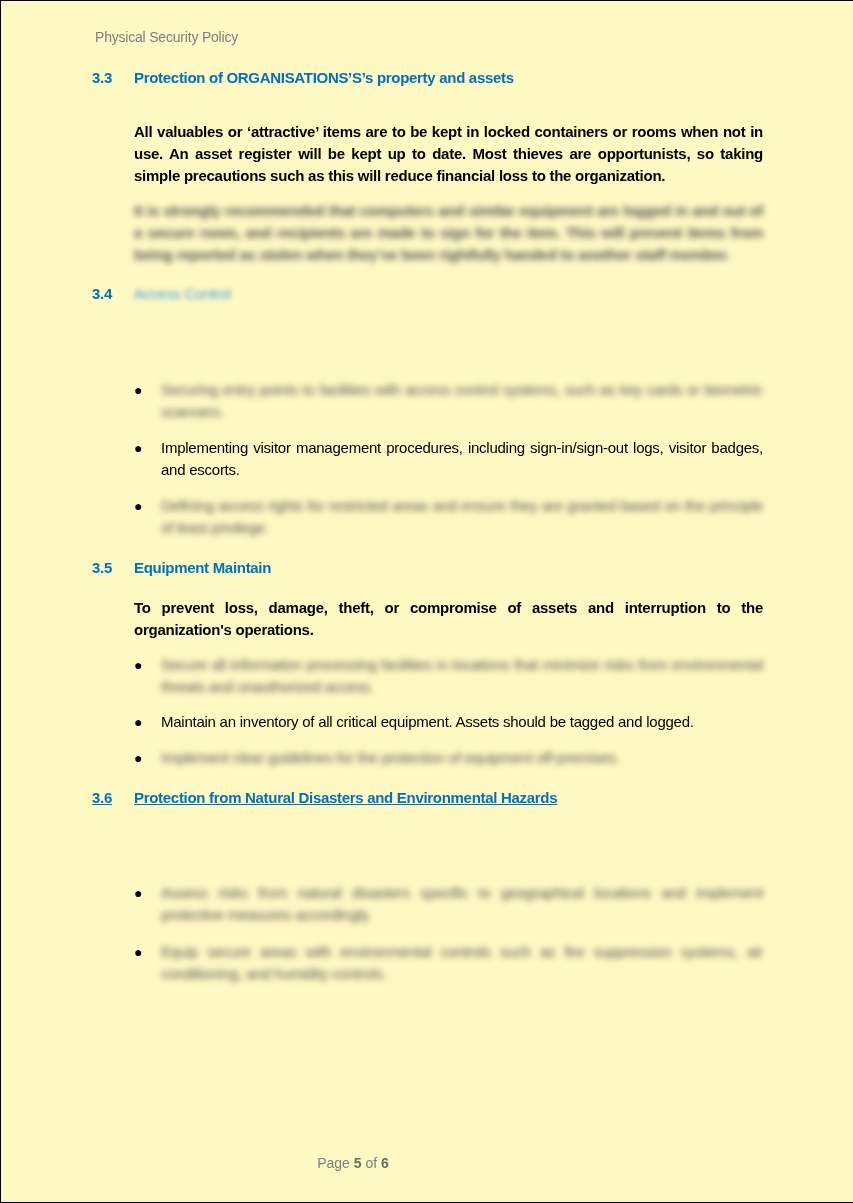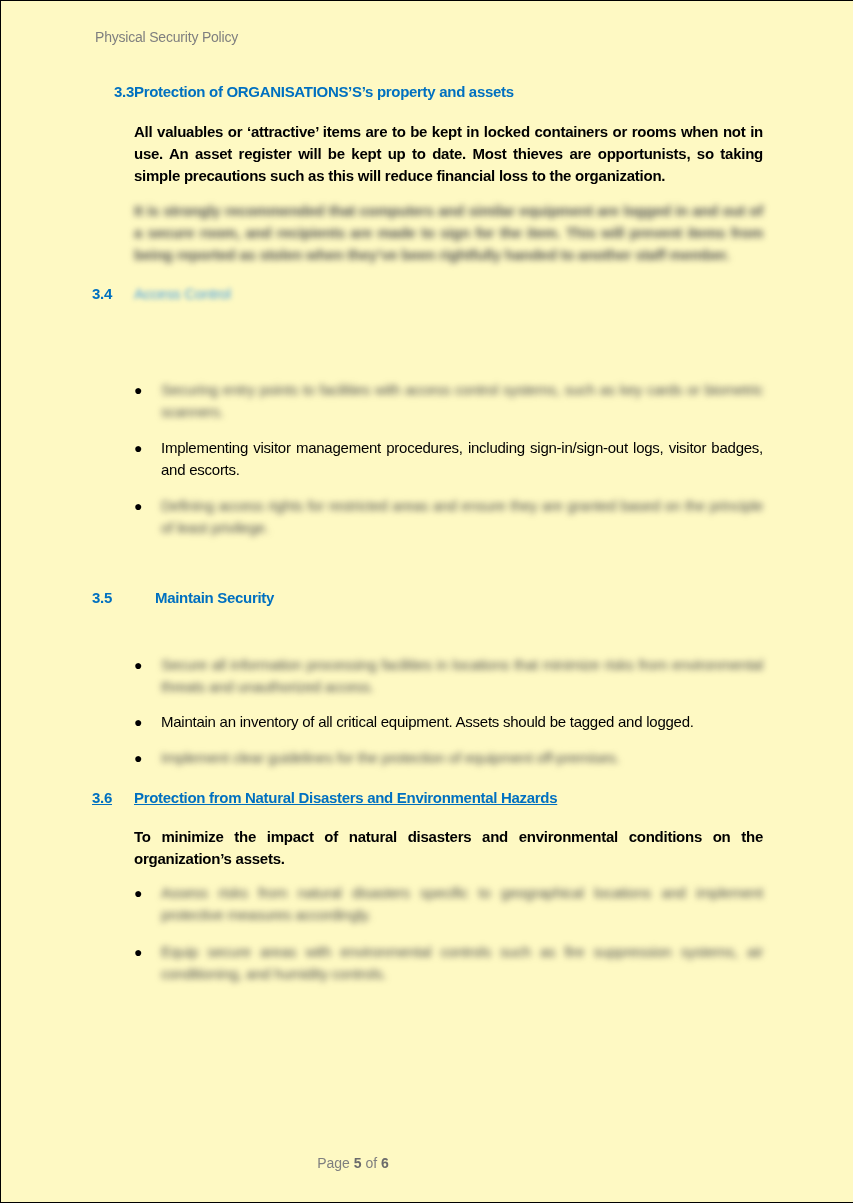"3.3" div.section-heading { text-align: right -> none; top: 82px -> 68px }
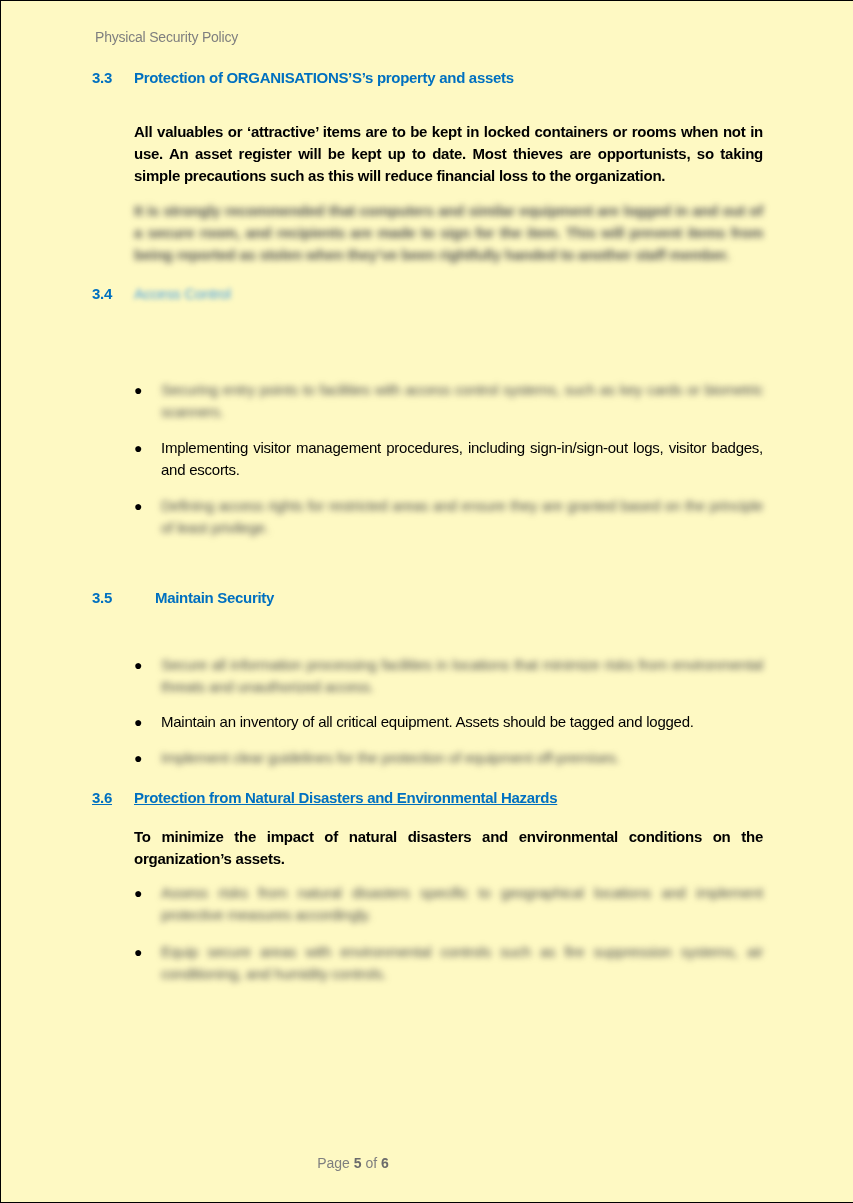"3.5" div.section-heading { gap: 21px -> none; top: 588px -> 558px }
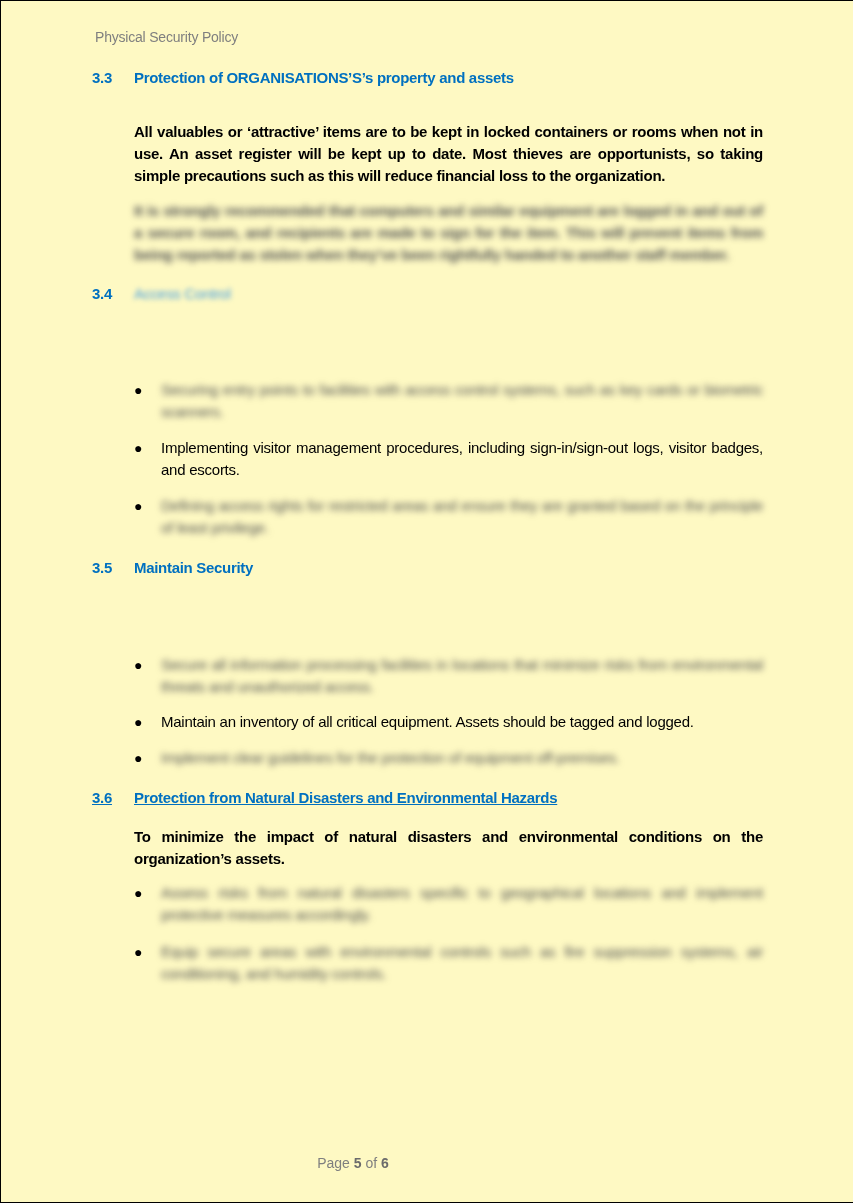"Maintain Security" span { text: Maintain Security -> Equipment Maintain }
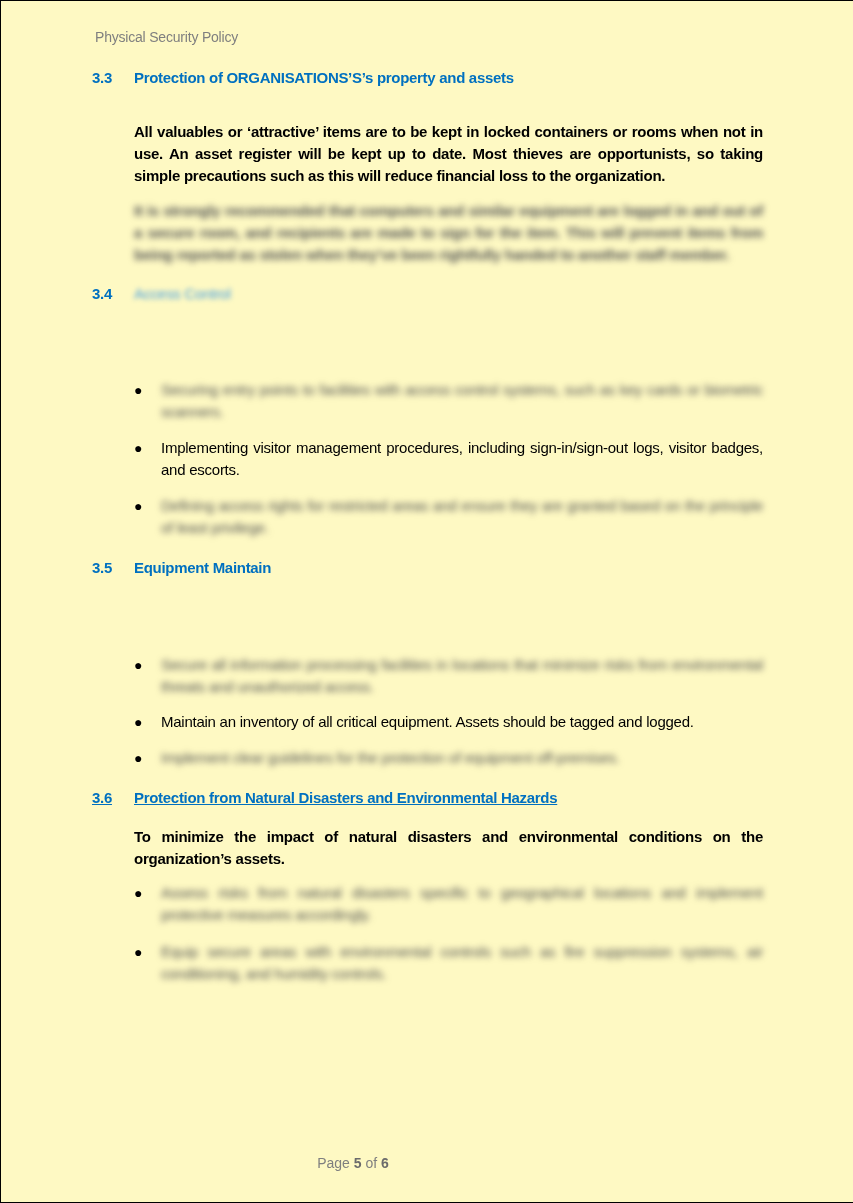"To prevent loss, damage, theft," div.para { html: none -> <div>To prevent loss, damage, theft, or compromise of assets and interruption to the organization's operations.</div> }
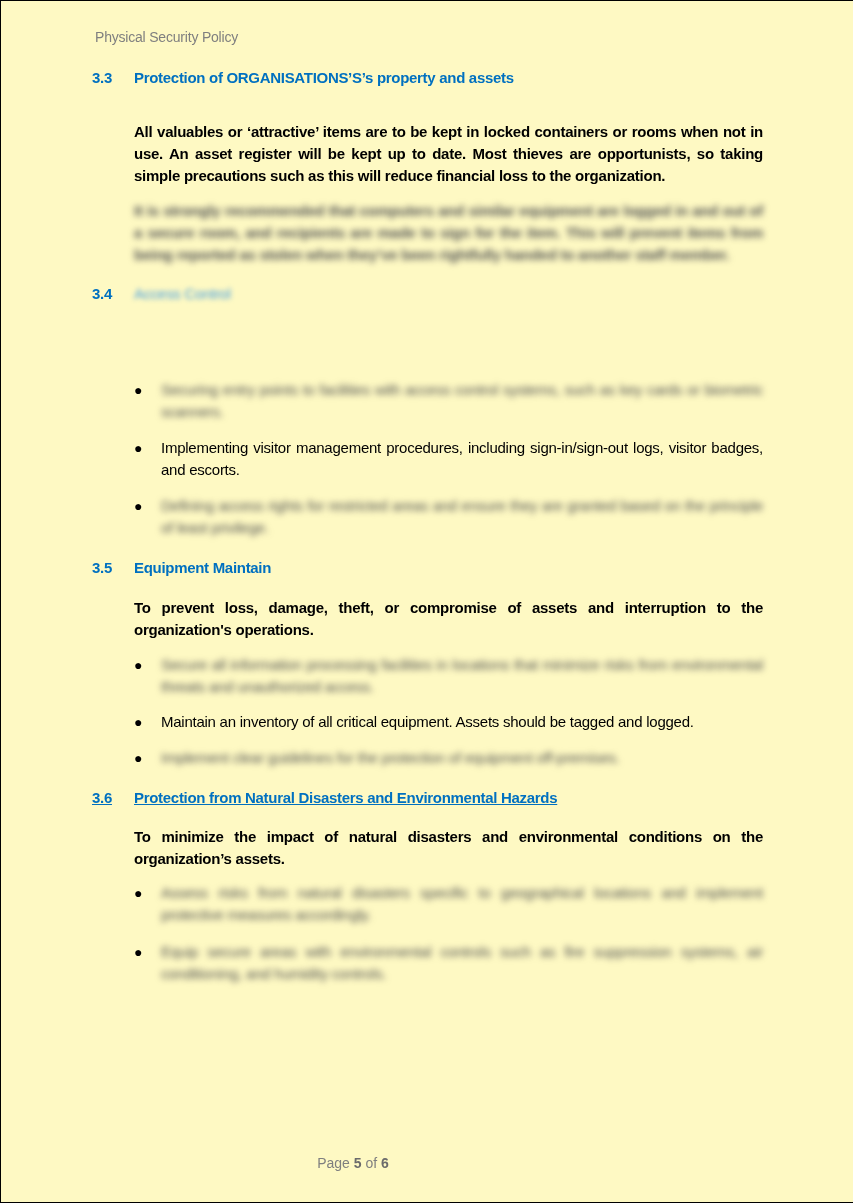"To minimize the impact of" div.para { html: <div>To minimize the impact of natural disasters and environmental conditions on the organization’s assets.</div> -> none }
